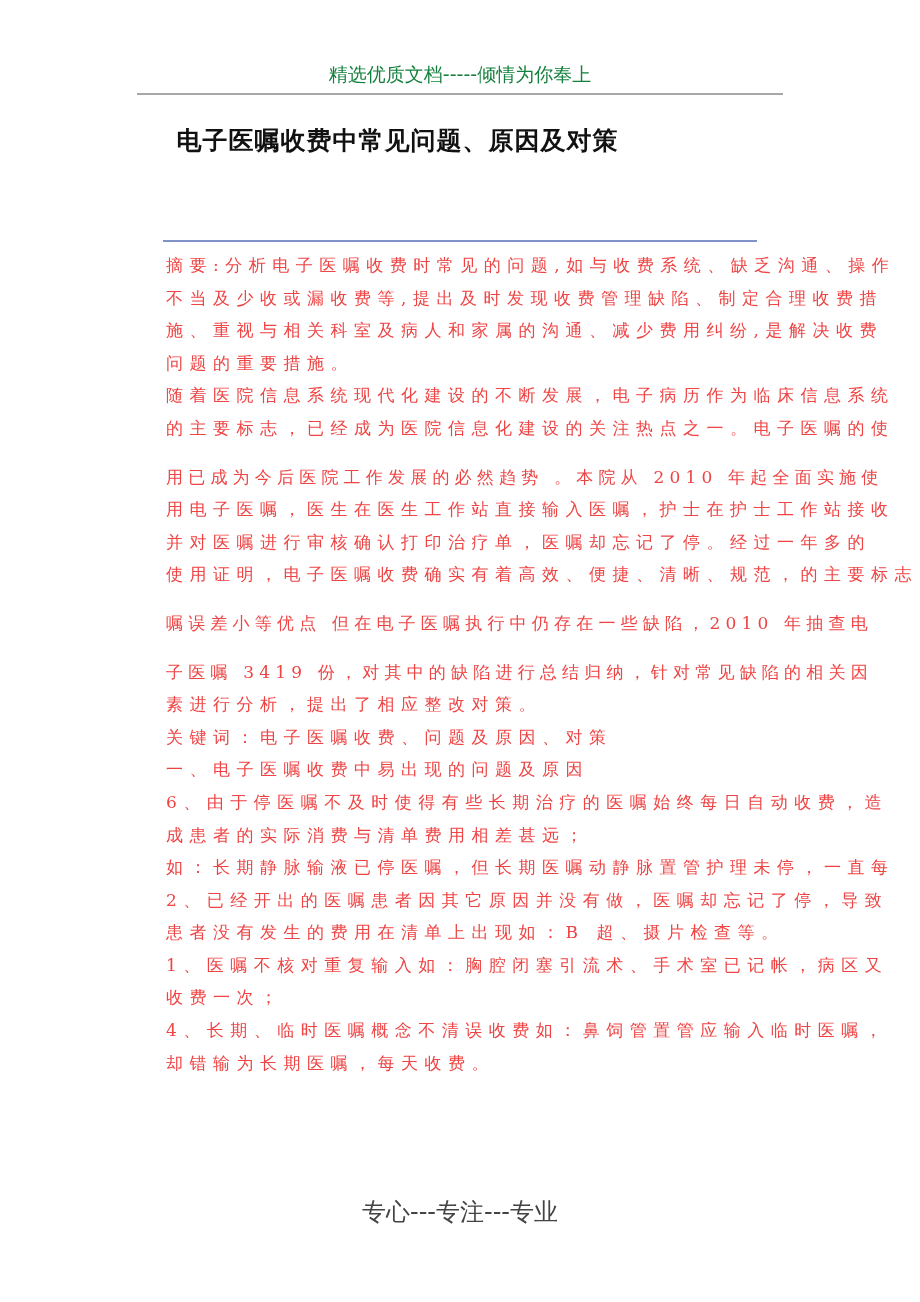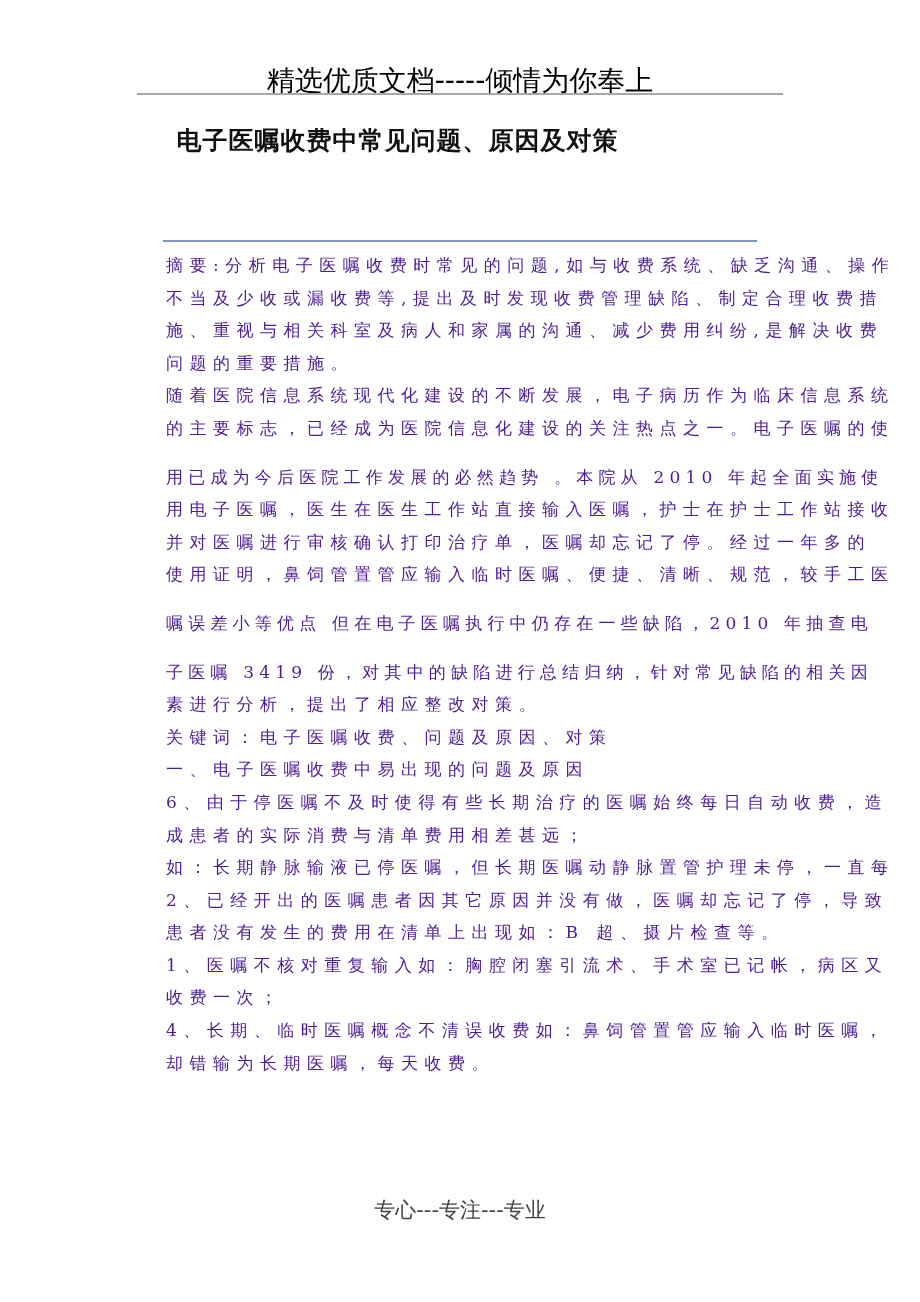"精选优质文档-----倾情为你奉上" .header-text { color: #000000 -> #15803d; font-size: 28px -> 19px }
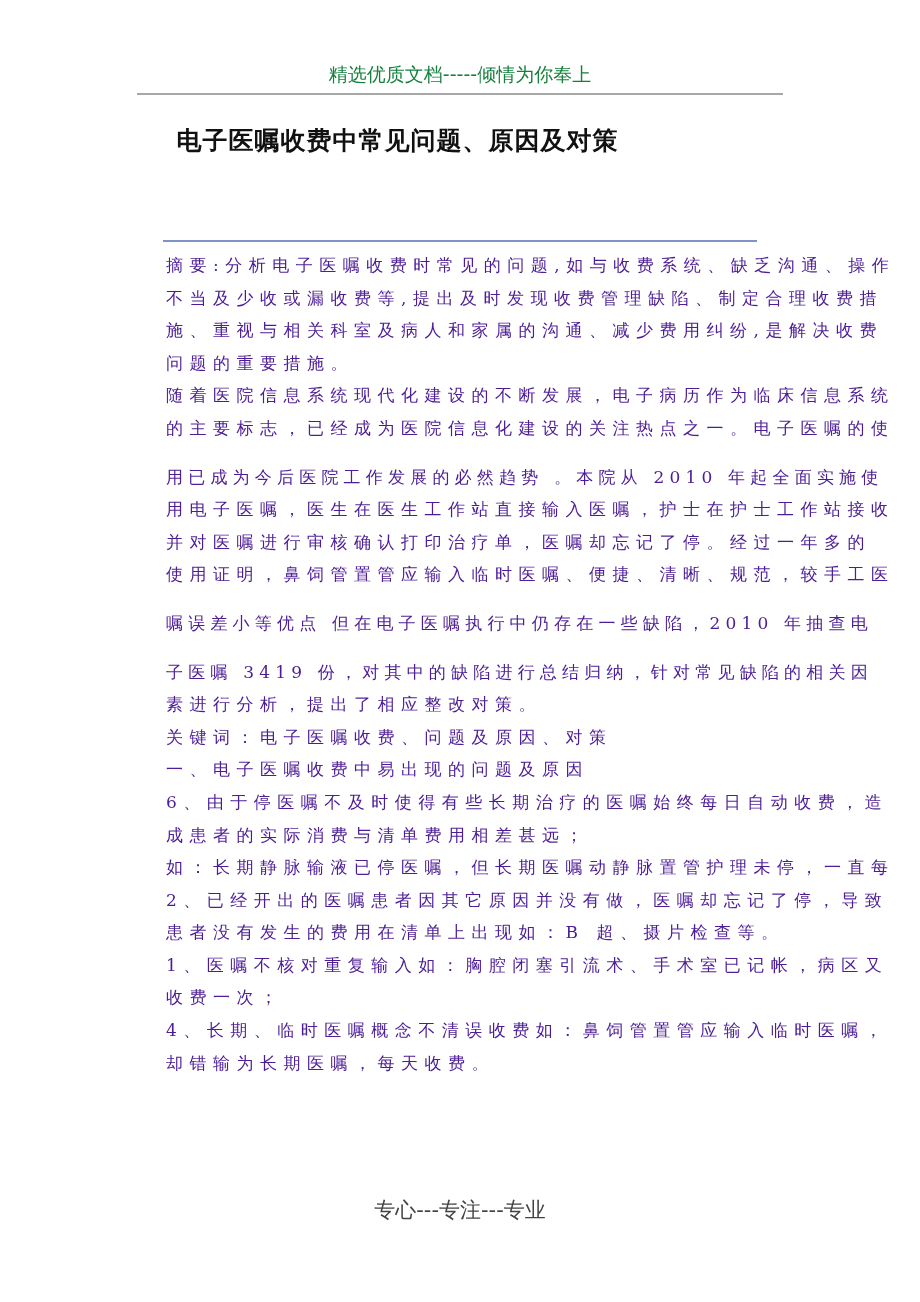"摘要:分析电子医嘱收费时常见的问题,如与收费系统、缺乏沟通、操作" .body { color: #4c1d95 -> #ef4444 }
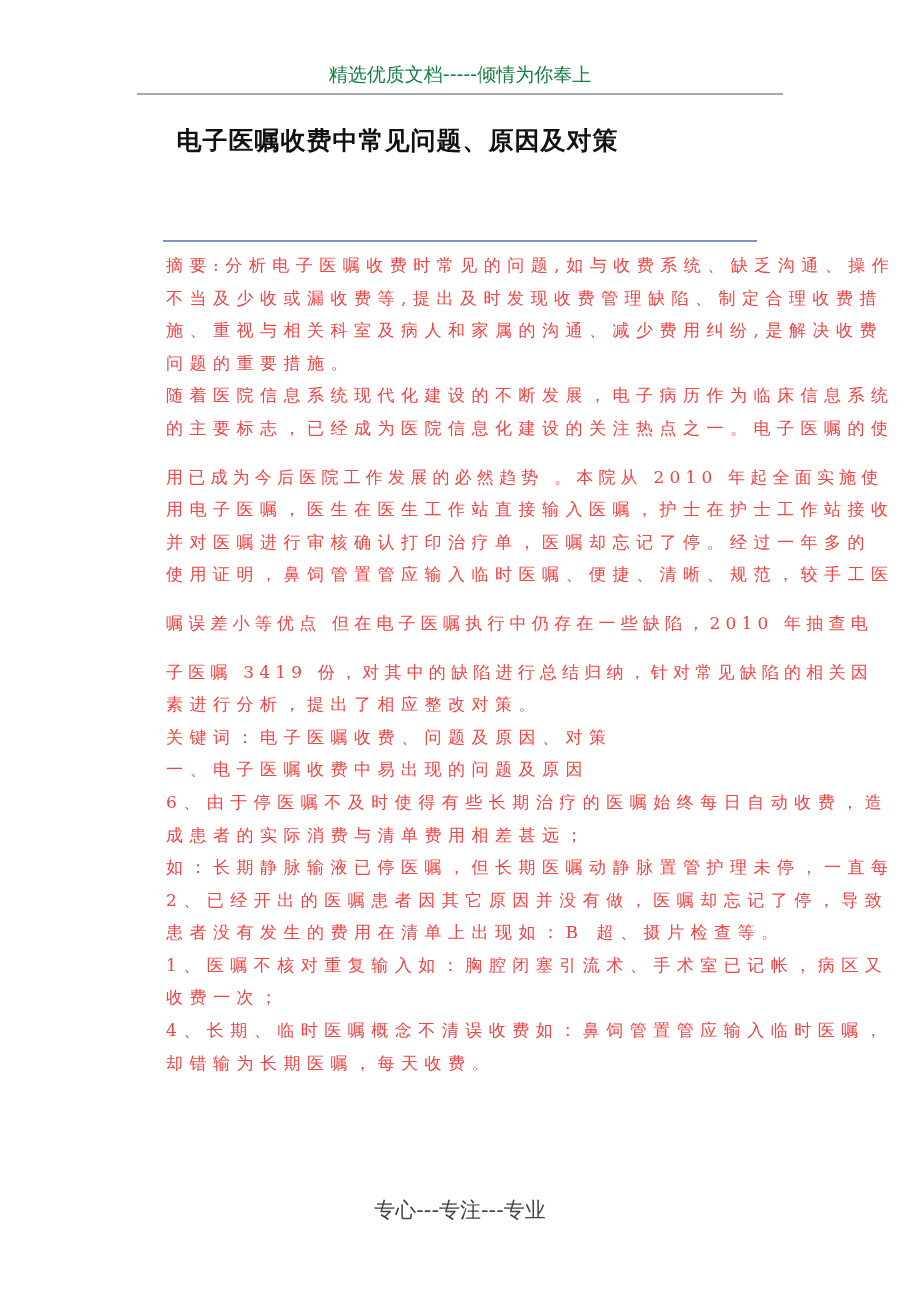"使用证明，鼻饲管置管应输入临时医嘱、便捷、清晰、规范，较手工医" div.line { text: 鼻饲管置管应输入临时医嘱、便捷、清晰、规范，较手工医 -> 电子医嘱收费确实有着高效、便捷、清晰、规范，的主要标志 }
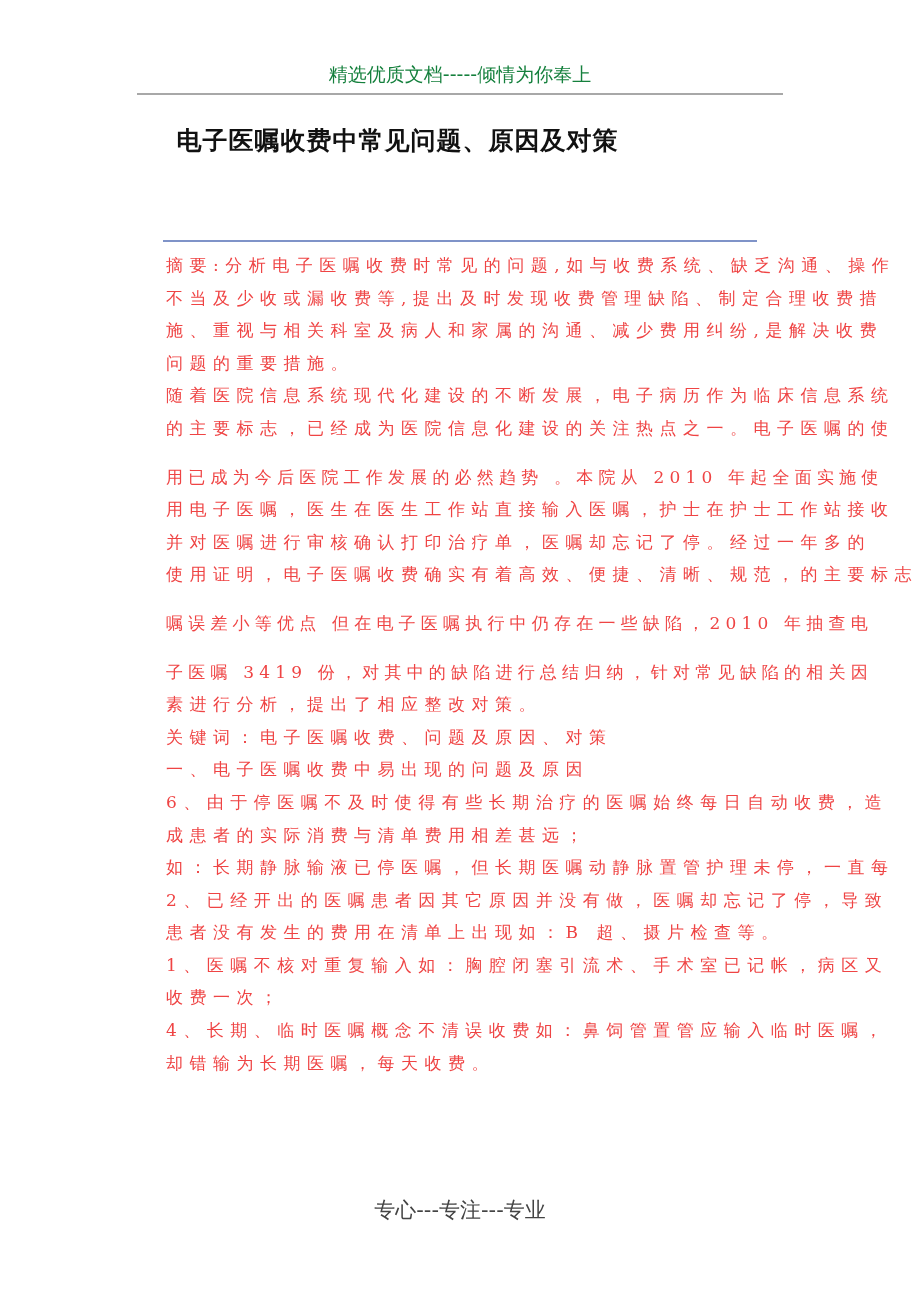"专心---专注---专业" .footer-text { font-size: 21px -> 24px }
